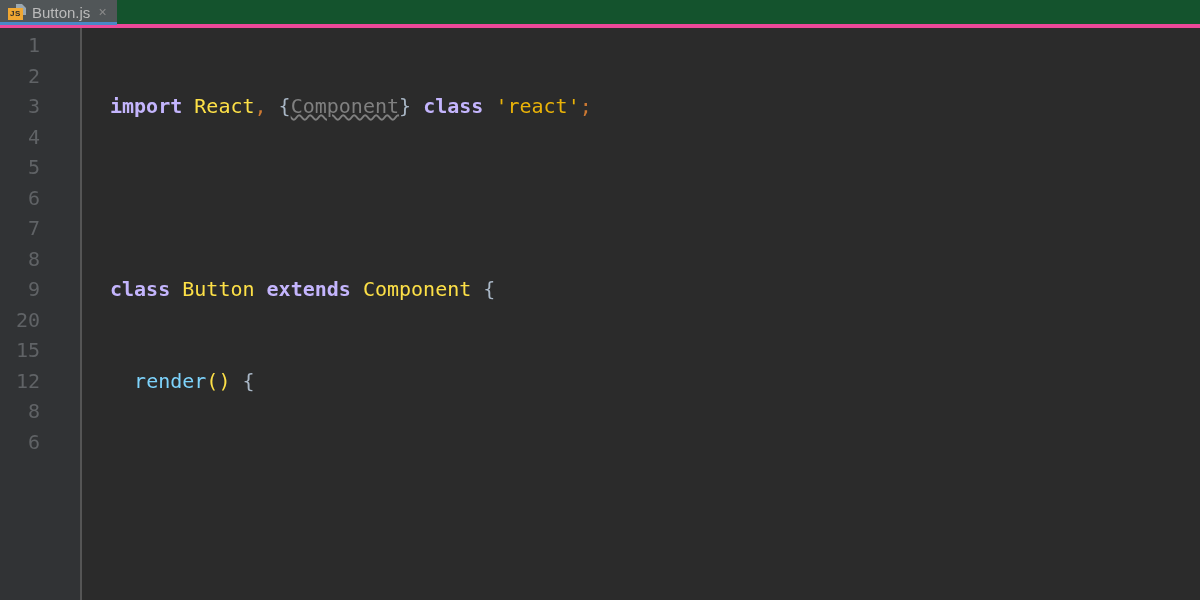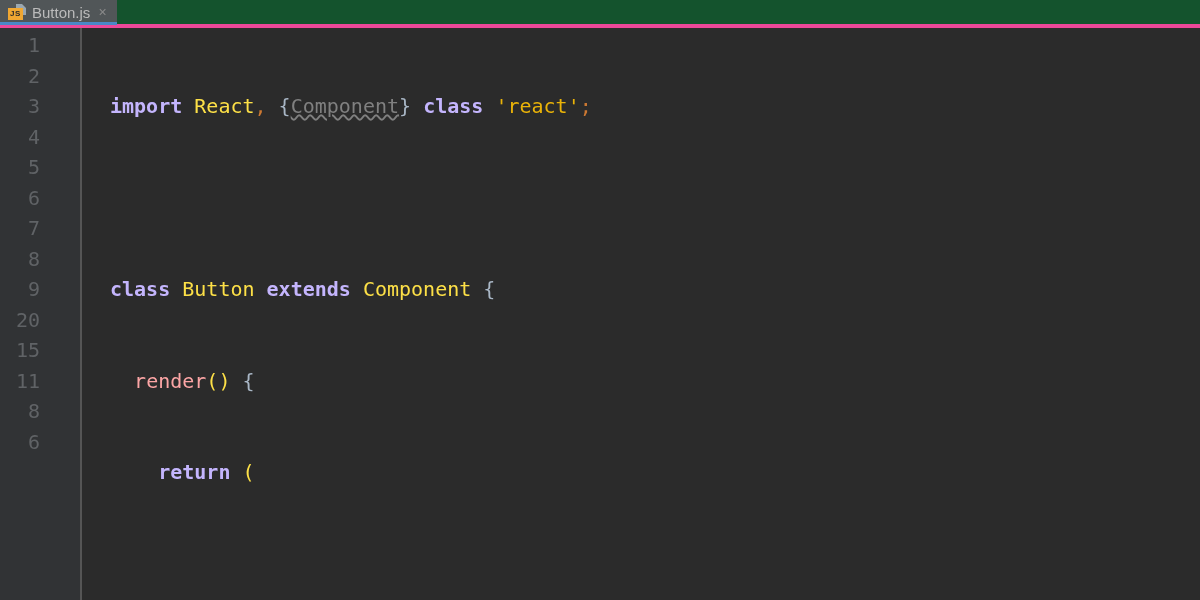"11" div.line { text: 11 -> 12 }
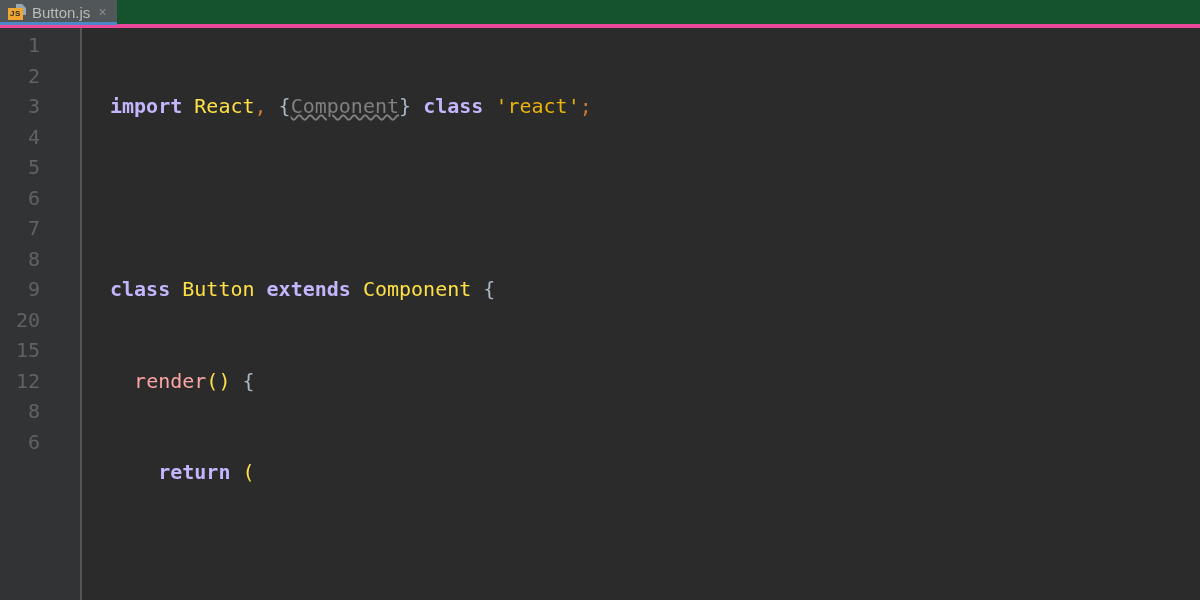"render" .fn { color: #fca5a5 -> #7dd3fc }
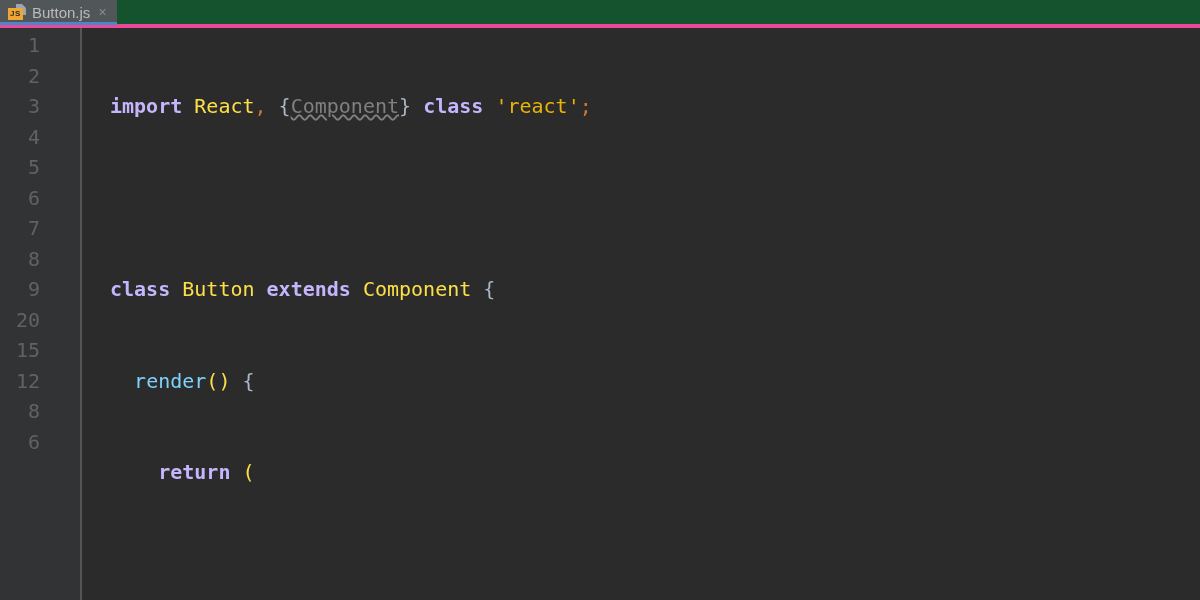"return (" div.line { html: <div> <span>return</span> <span>(</span></div> -> none }
